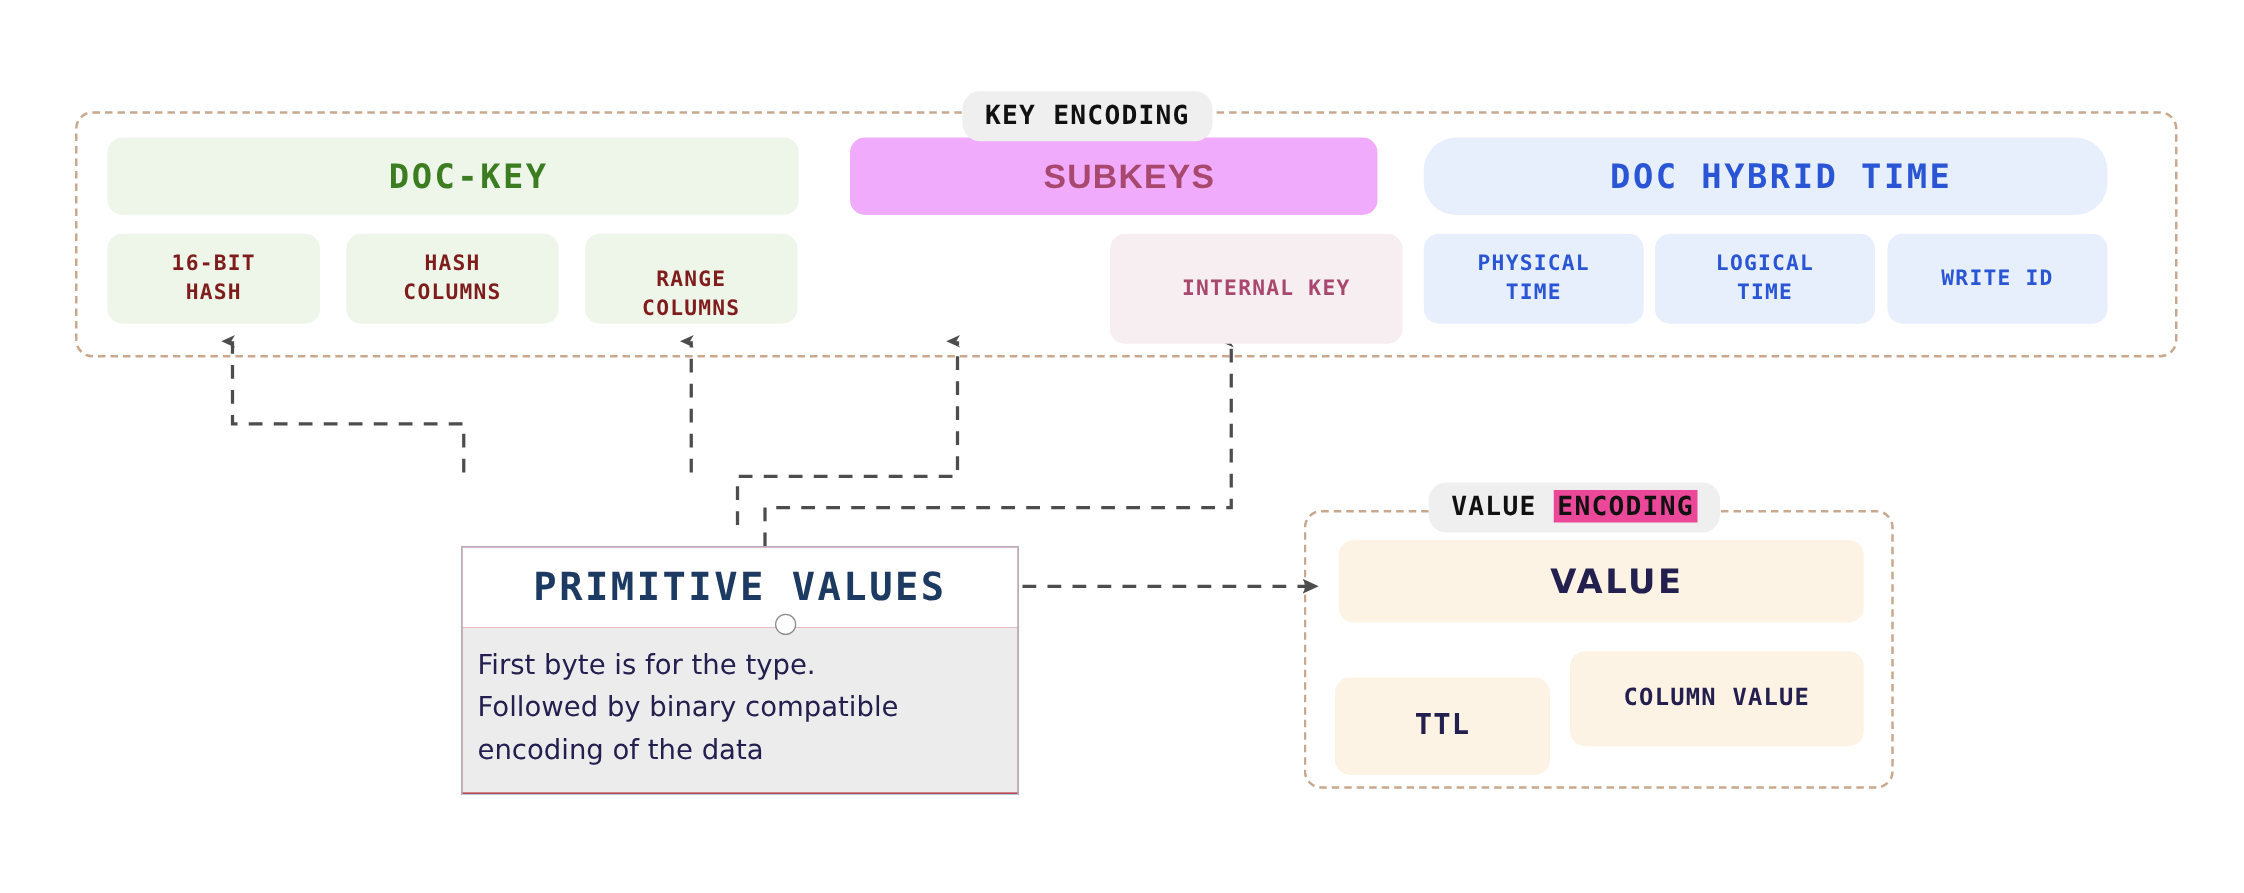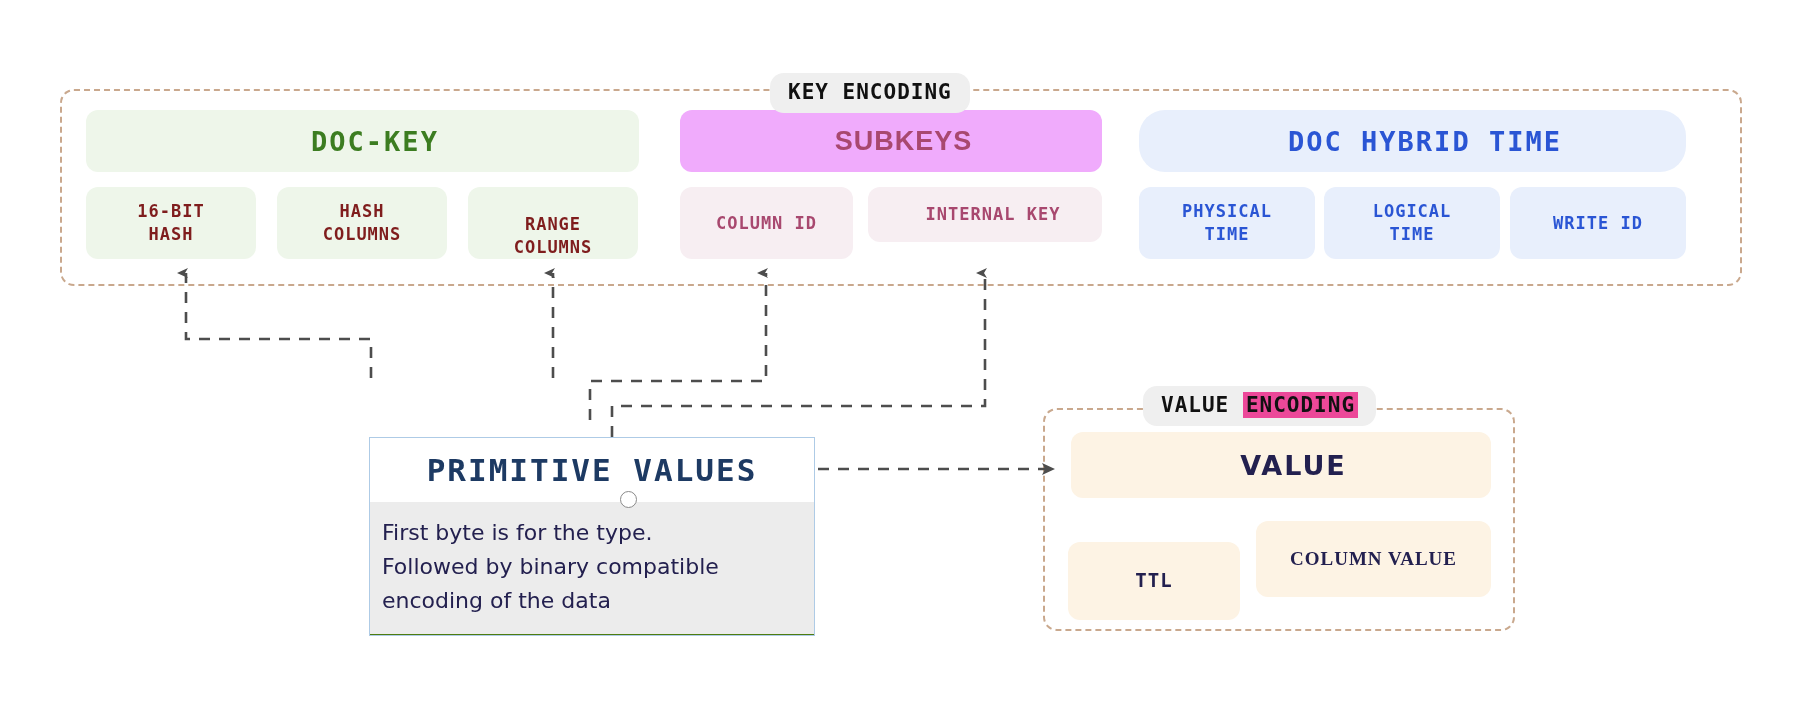"COLUMN ID" div.chip { html: <div>COLUMN ID</div> -> none }
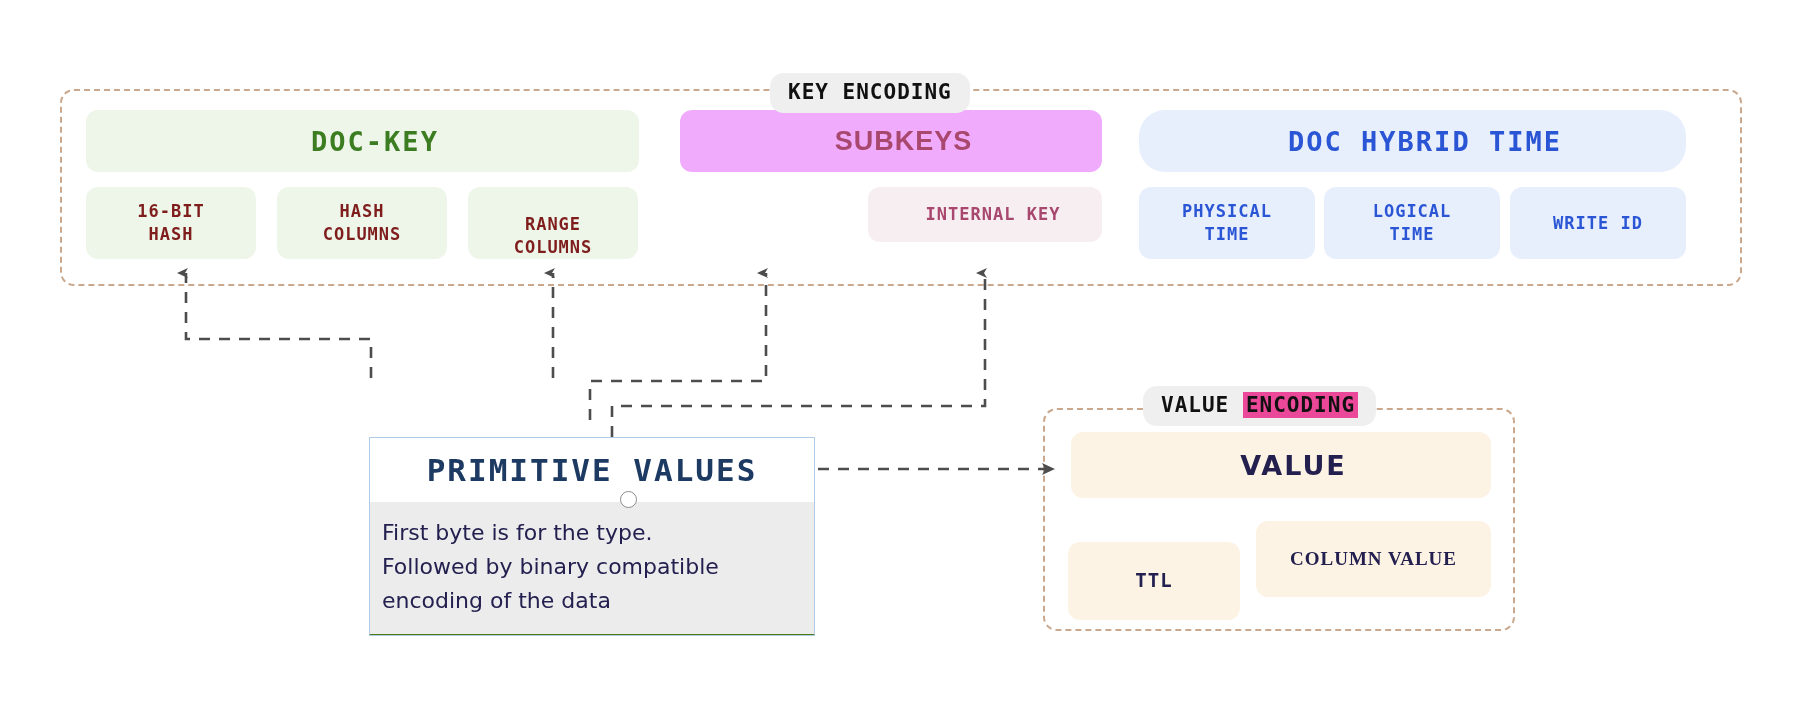"INTERNAL KEY" div.chip { height: 55px -> 88px; left: 868px -> 888px }
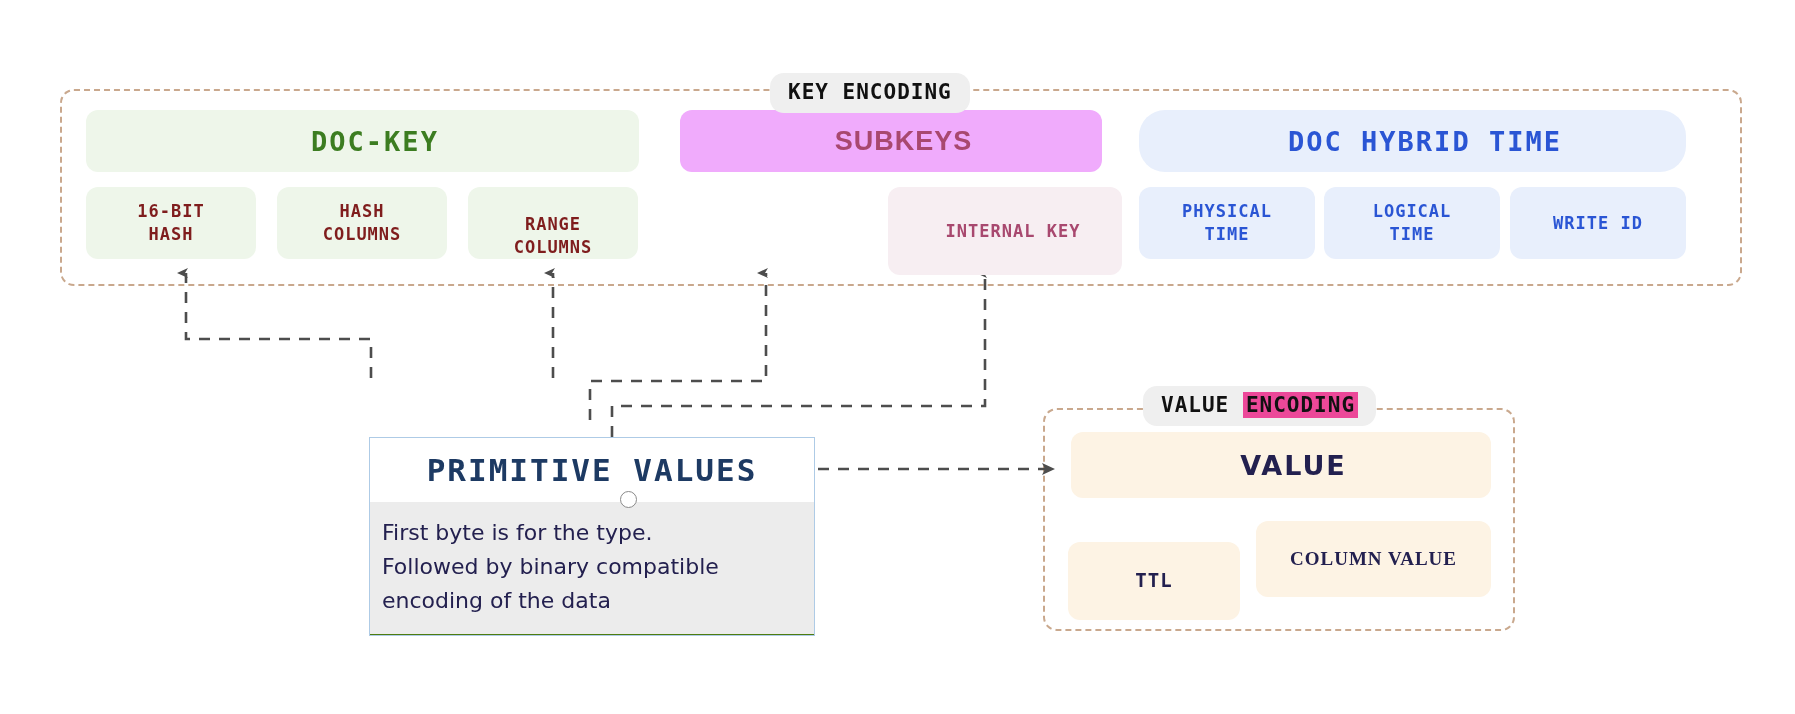"PRIMITIVE VALUES" #pv-box { background: #4d7c0f -> #b91c1c }
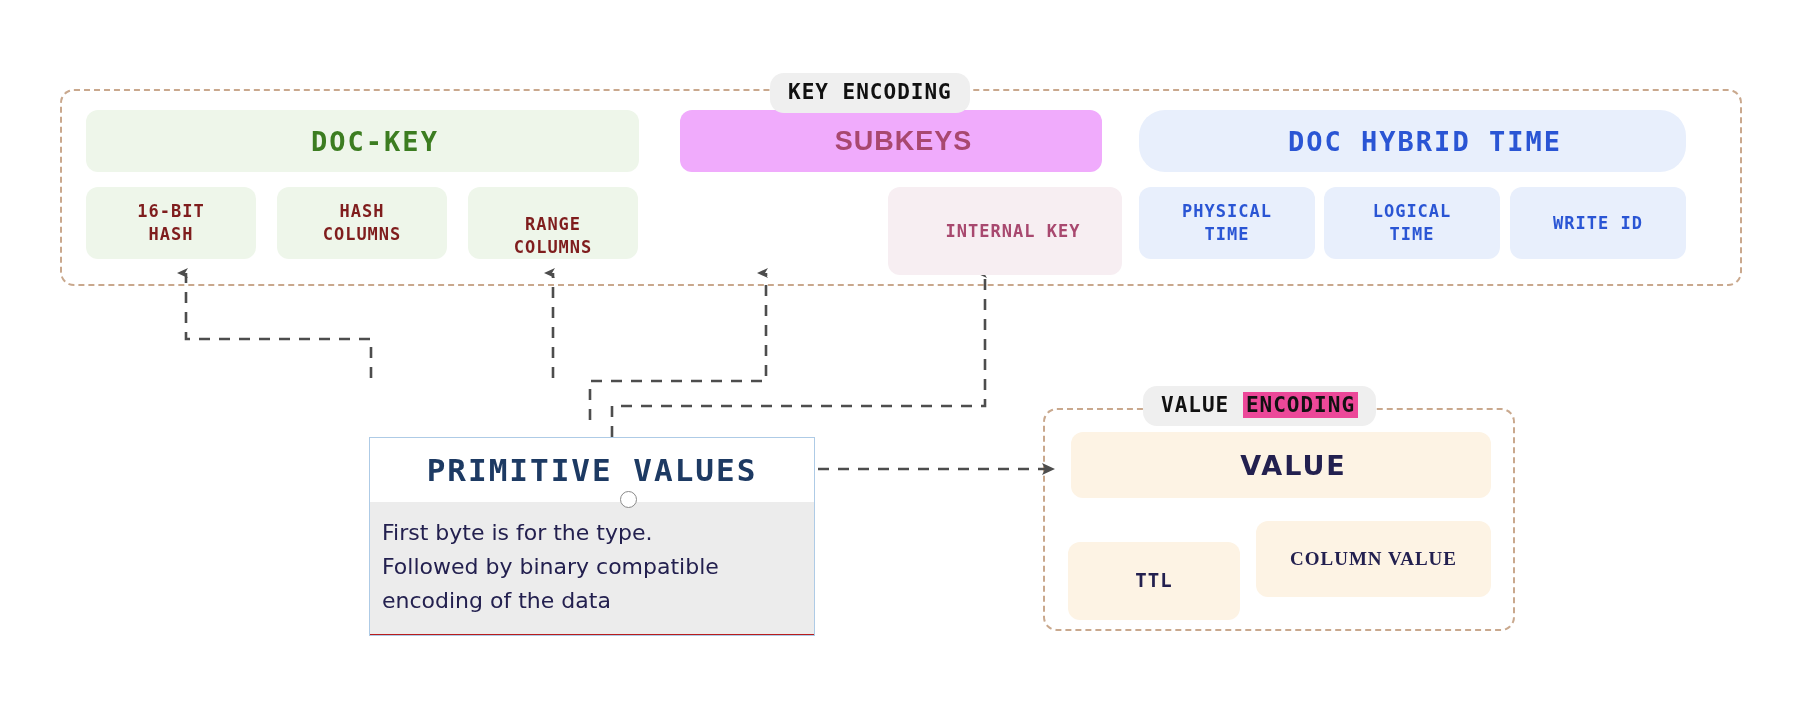"COLUMN VALUE" div.chip { font-family: Liberation Serif, serif -> none }
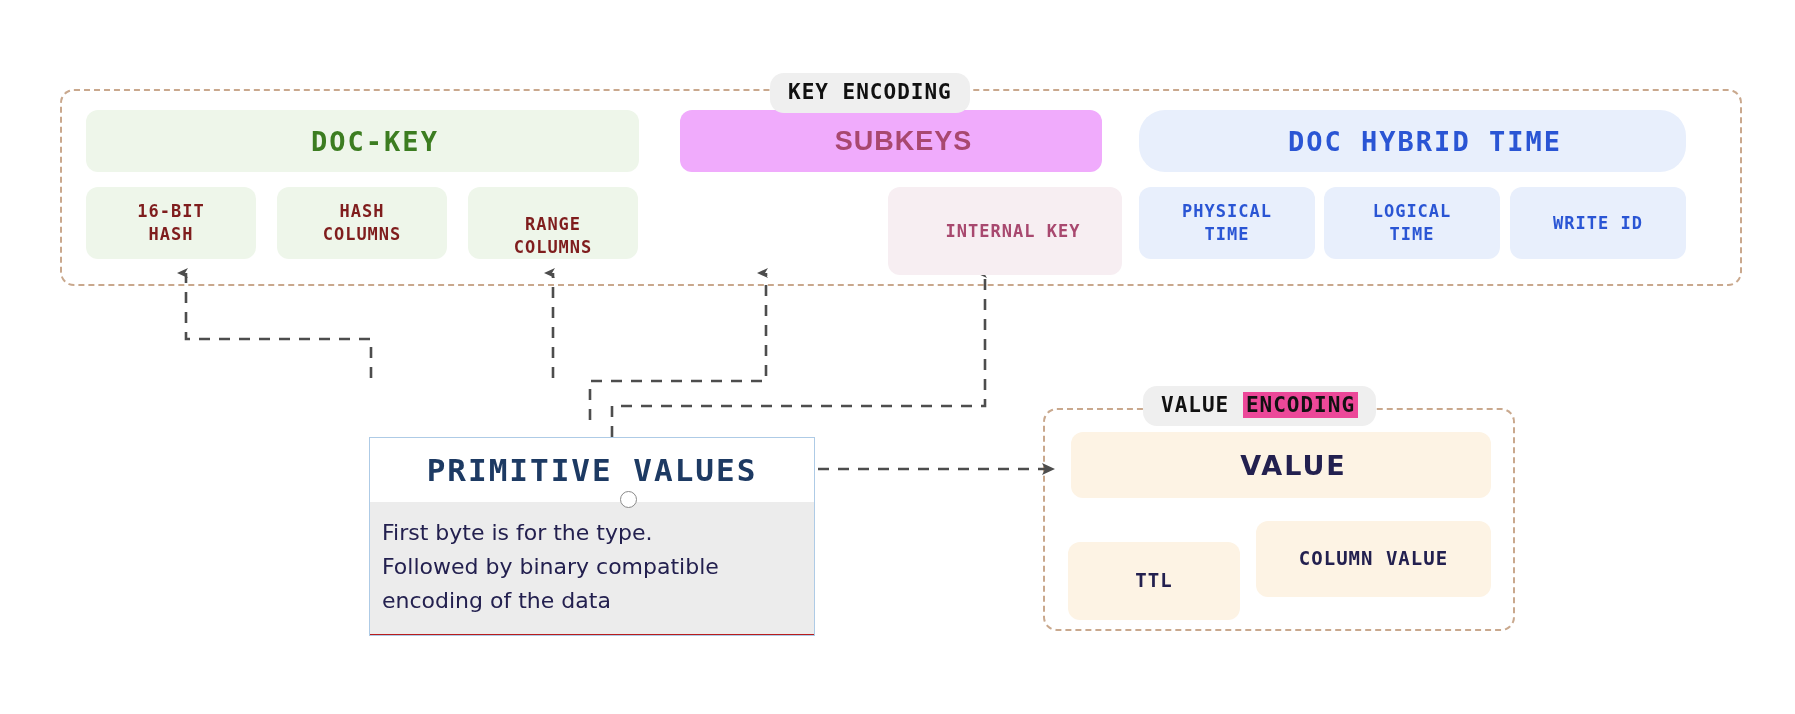"TTL" div.chip { font-size: 19px -> 23px }
